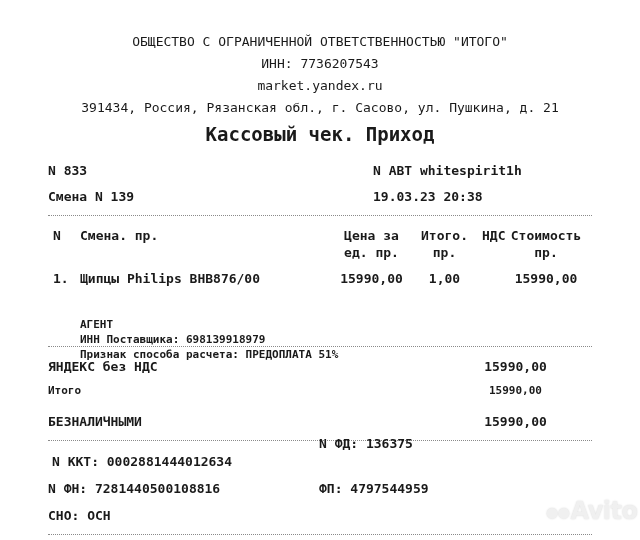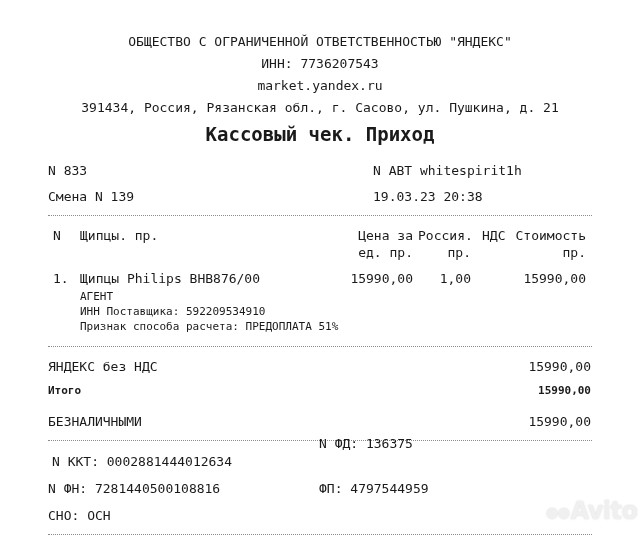"ОБЩЕСТВО С ОГРАНИЧЕННОЙ ОТВЕТСТВЕННОСТЬЮ" div.hdr-line { text: ЯНДЕКС -> ИТОГО }
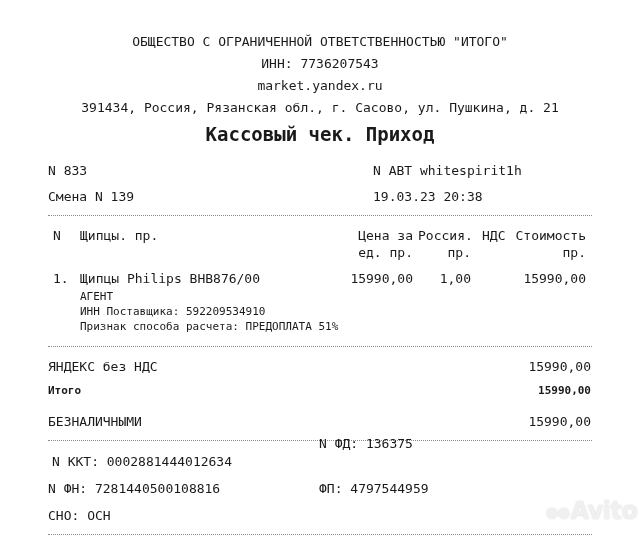"N 833" .t { font-weight: none -> bold }
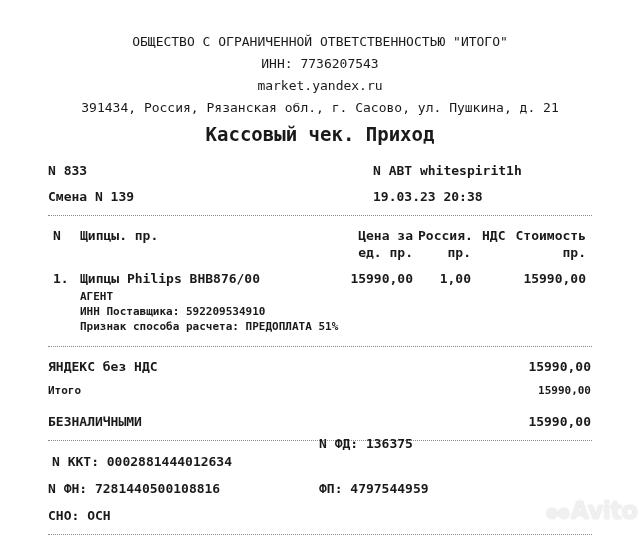"Щипцы. пр." div.t { text: Щипцы -> Смена }
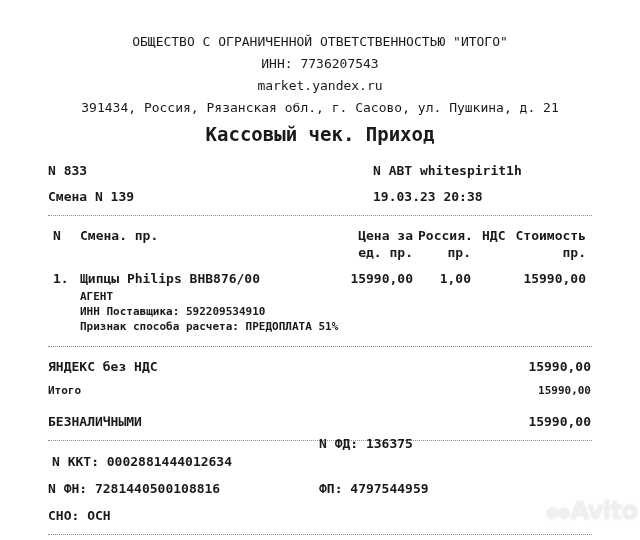"Цена за" .r { text-align: right -> center }
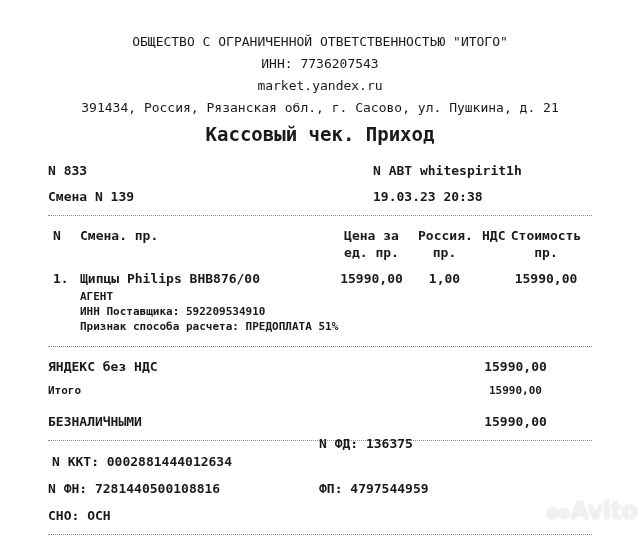"Россия." div.t { text: Россия -> Итого }
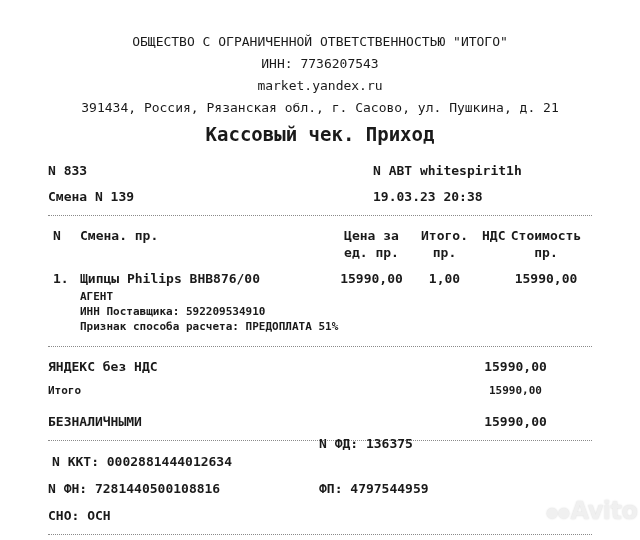"АГЕНТ" .sm { margin-top: none -> 28px }
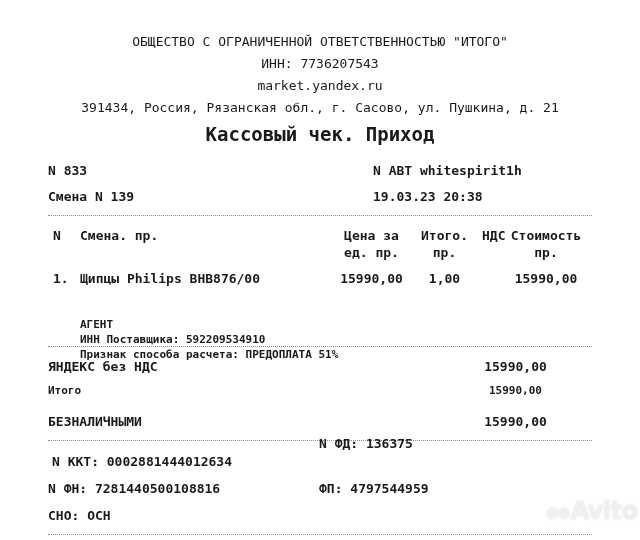"ИНН Поставщика: 592209534910" div.t { text: 592209534910 -> 698139918979 }
